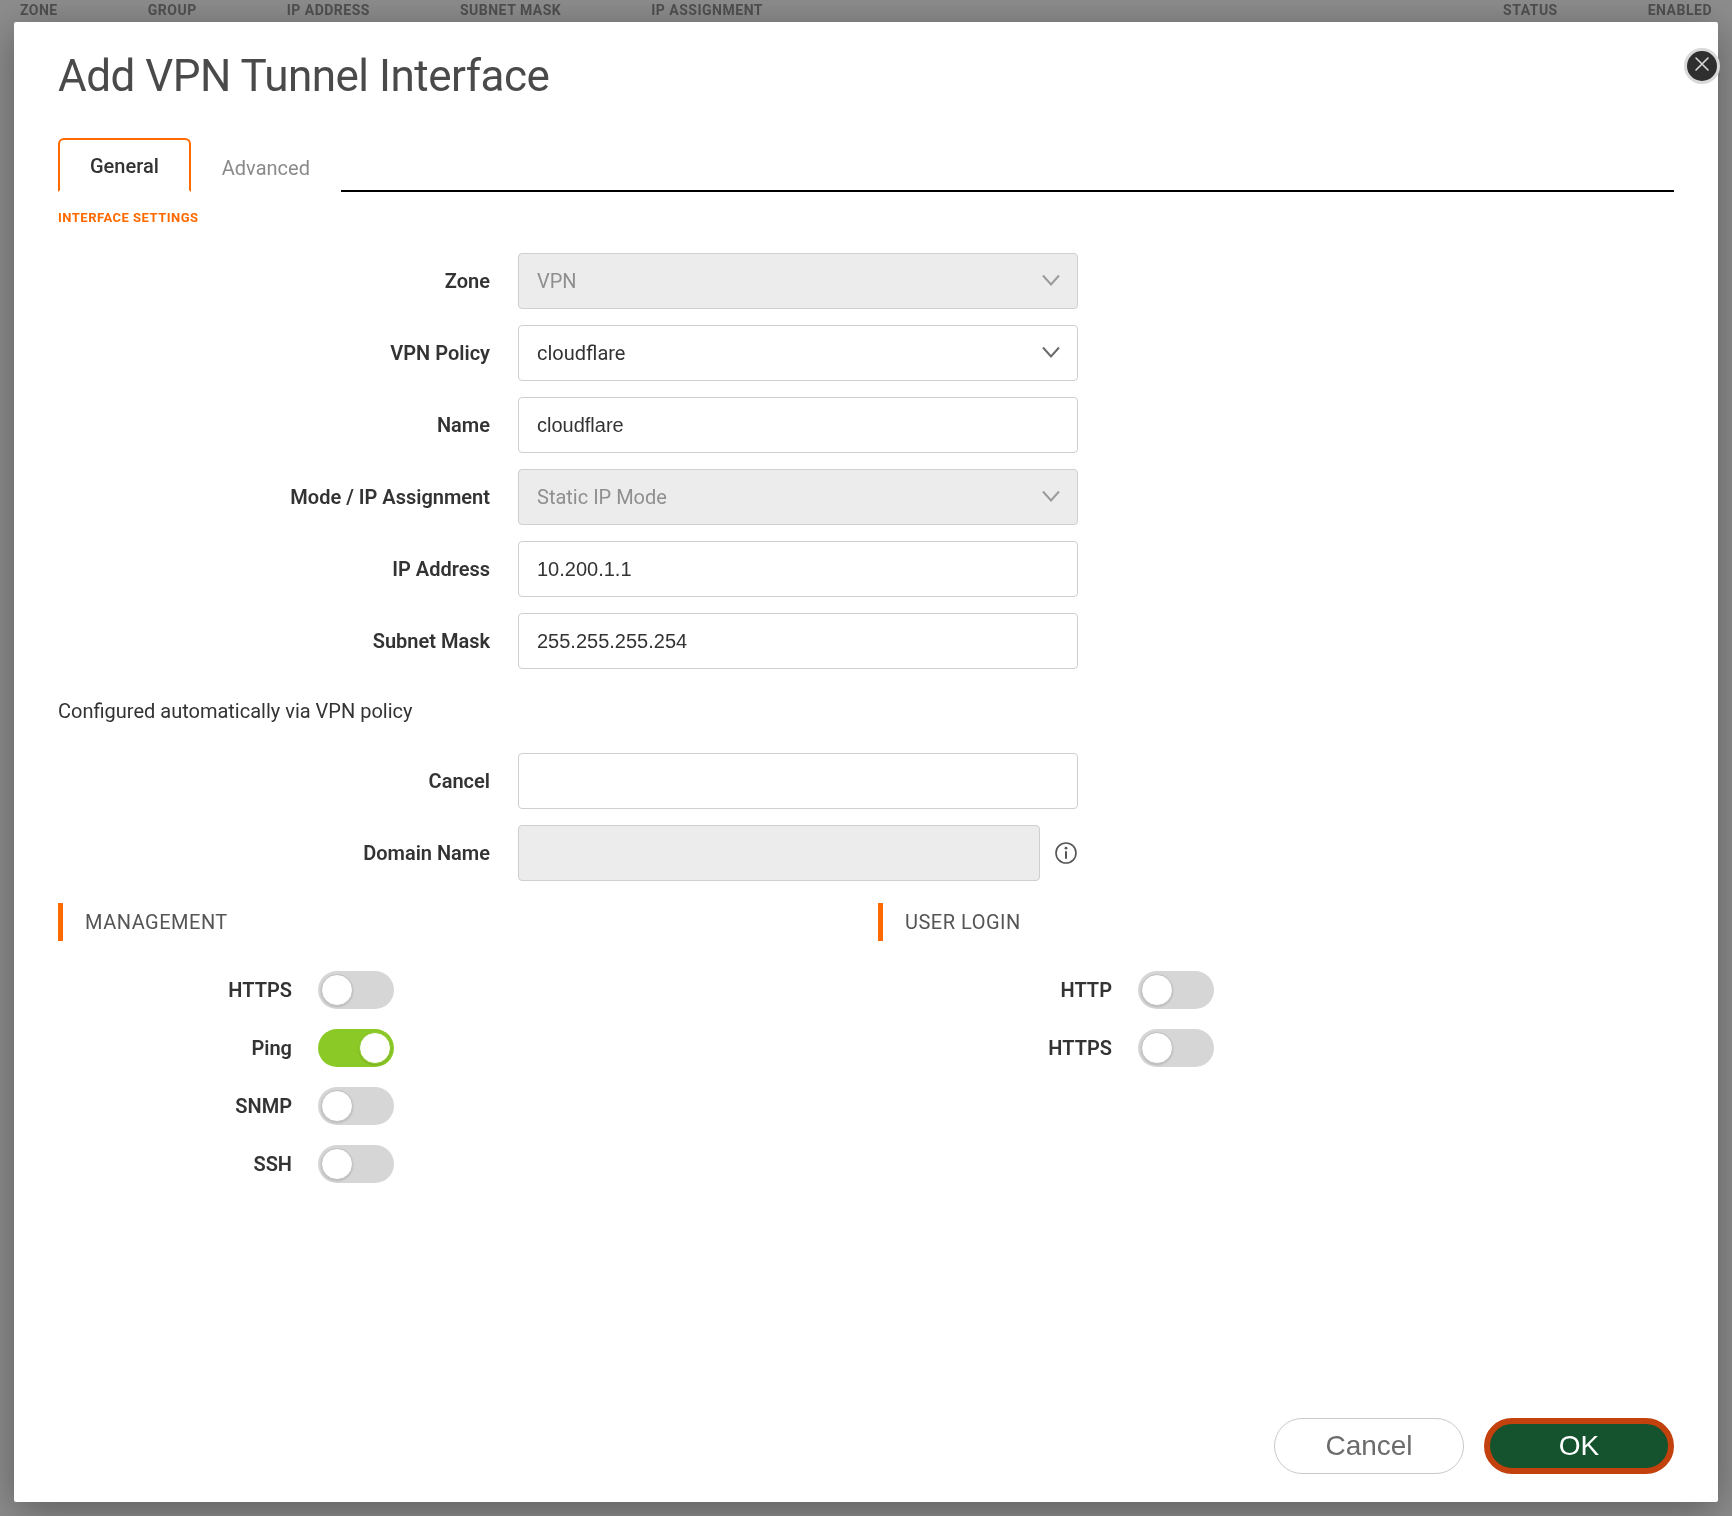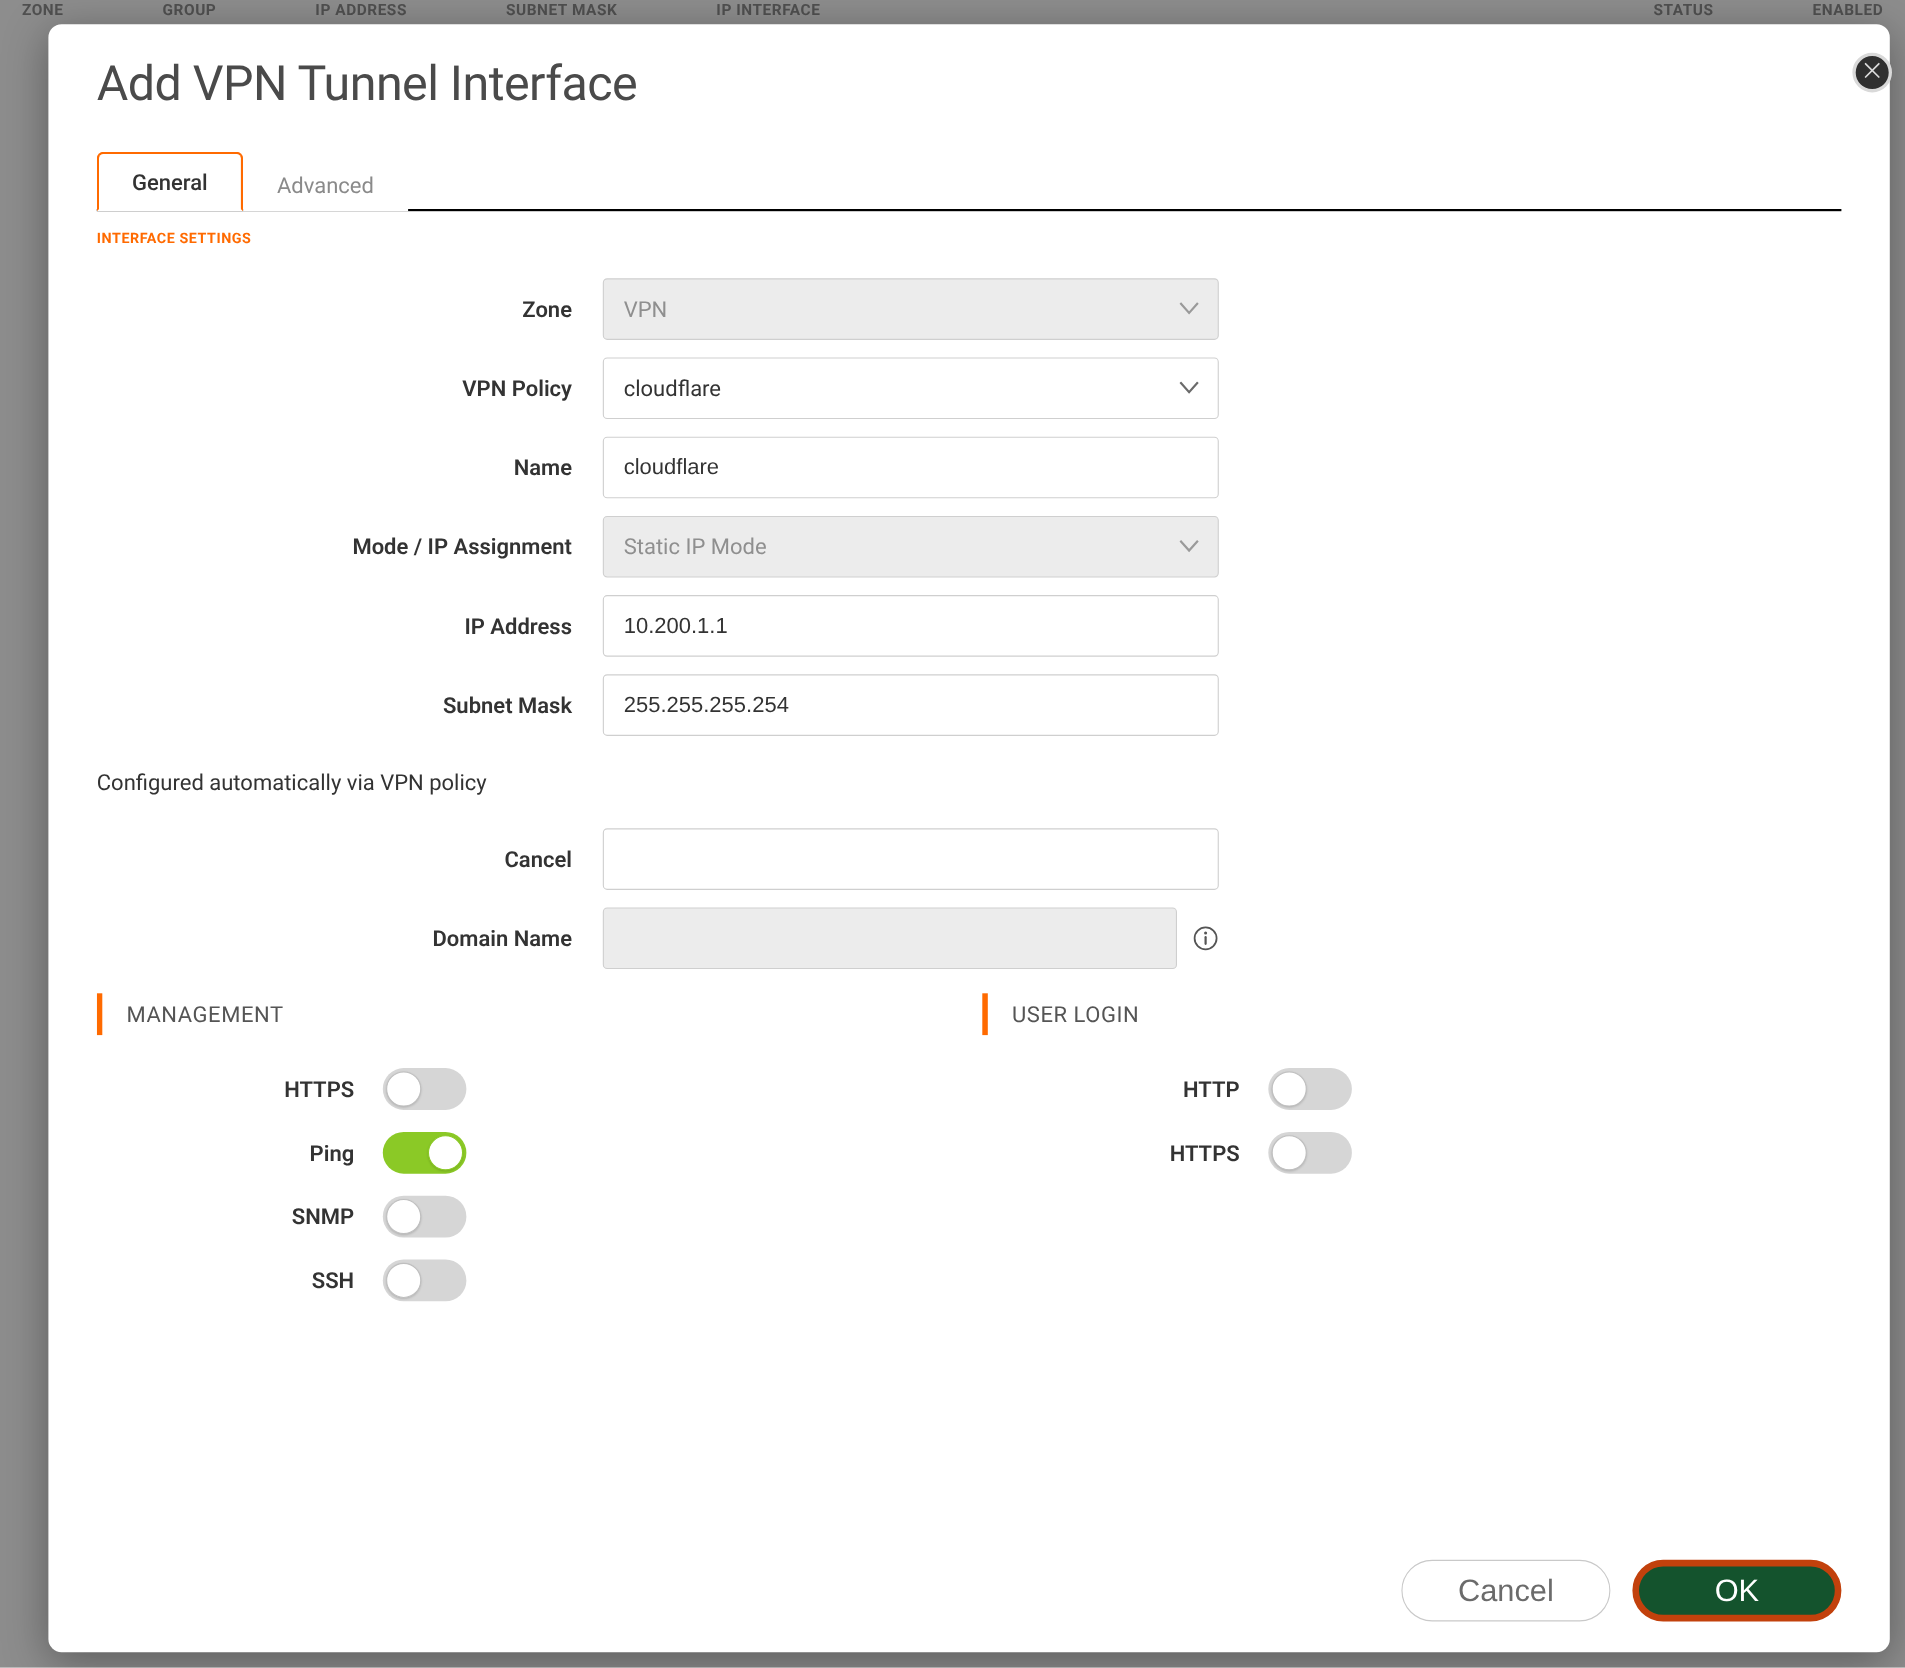"IP INTERFACE" span { text: INTERFACE -> ASSIGNMENT }
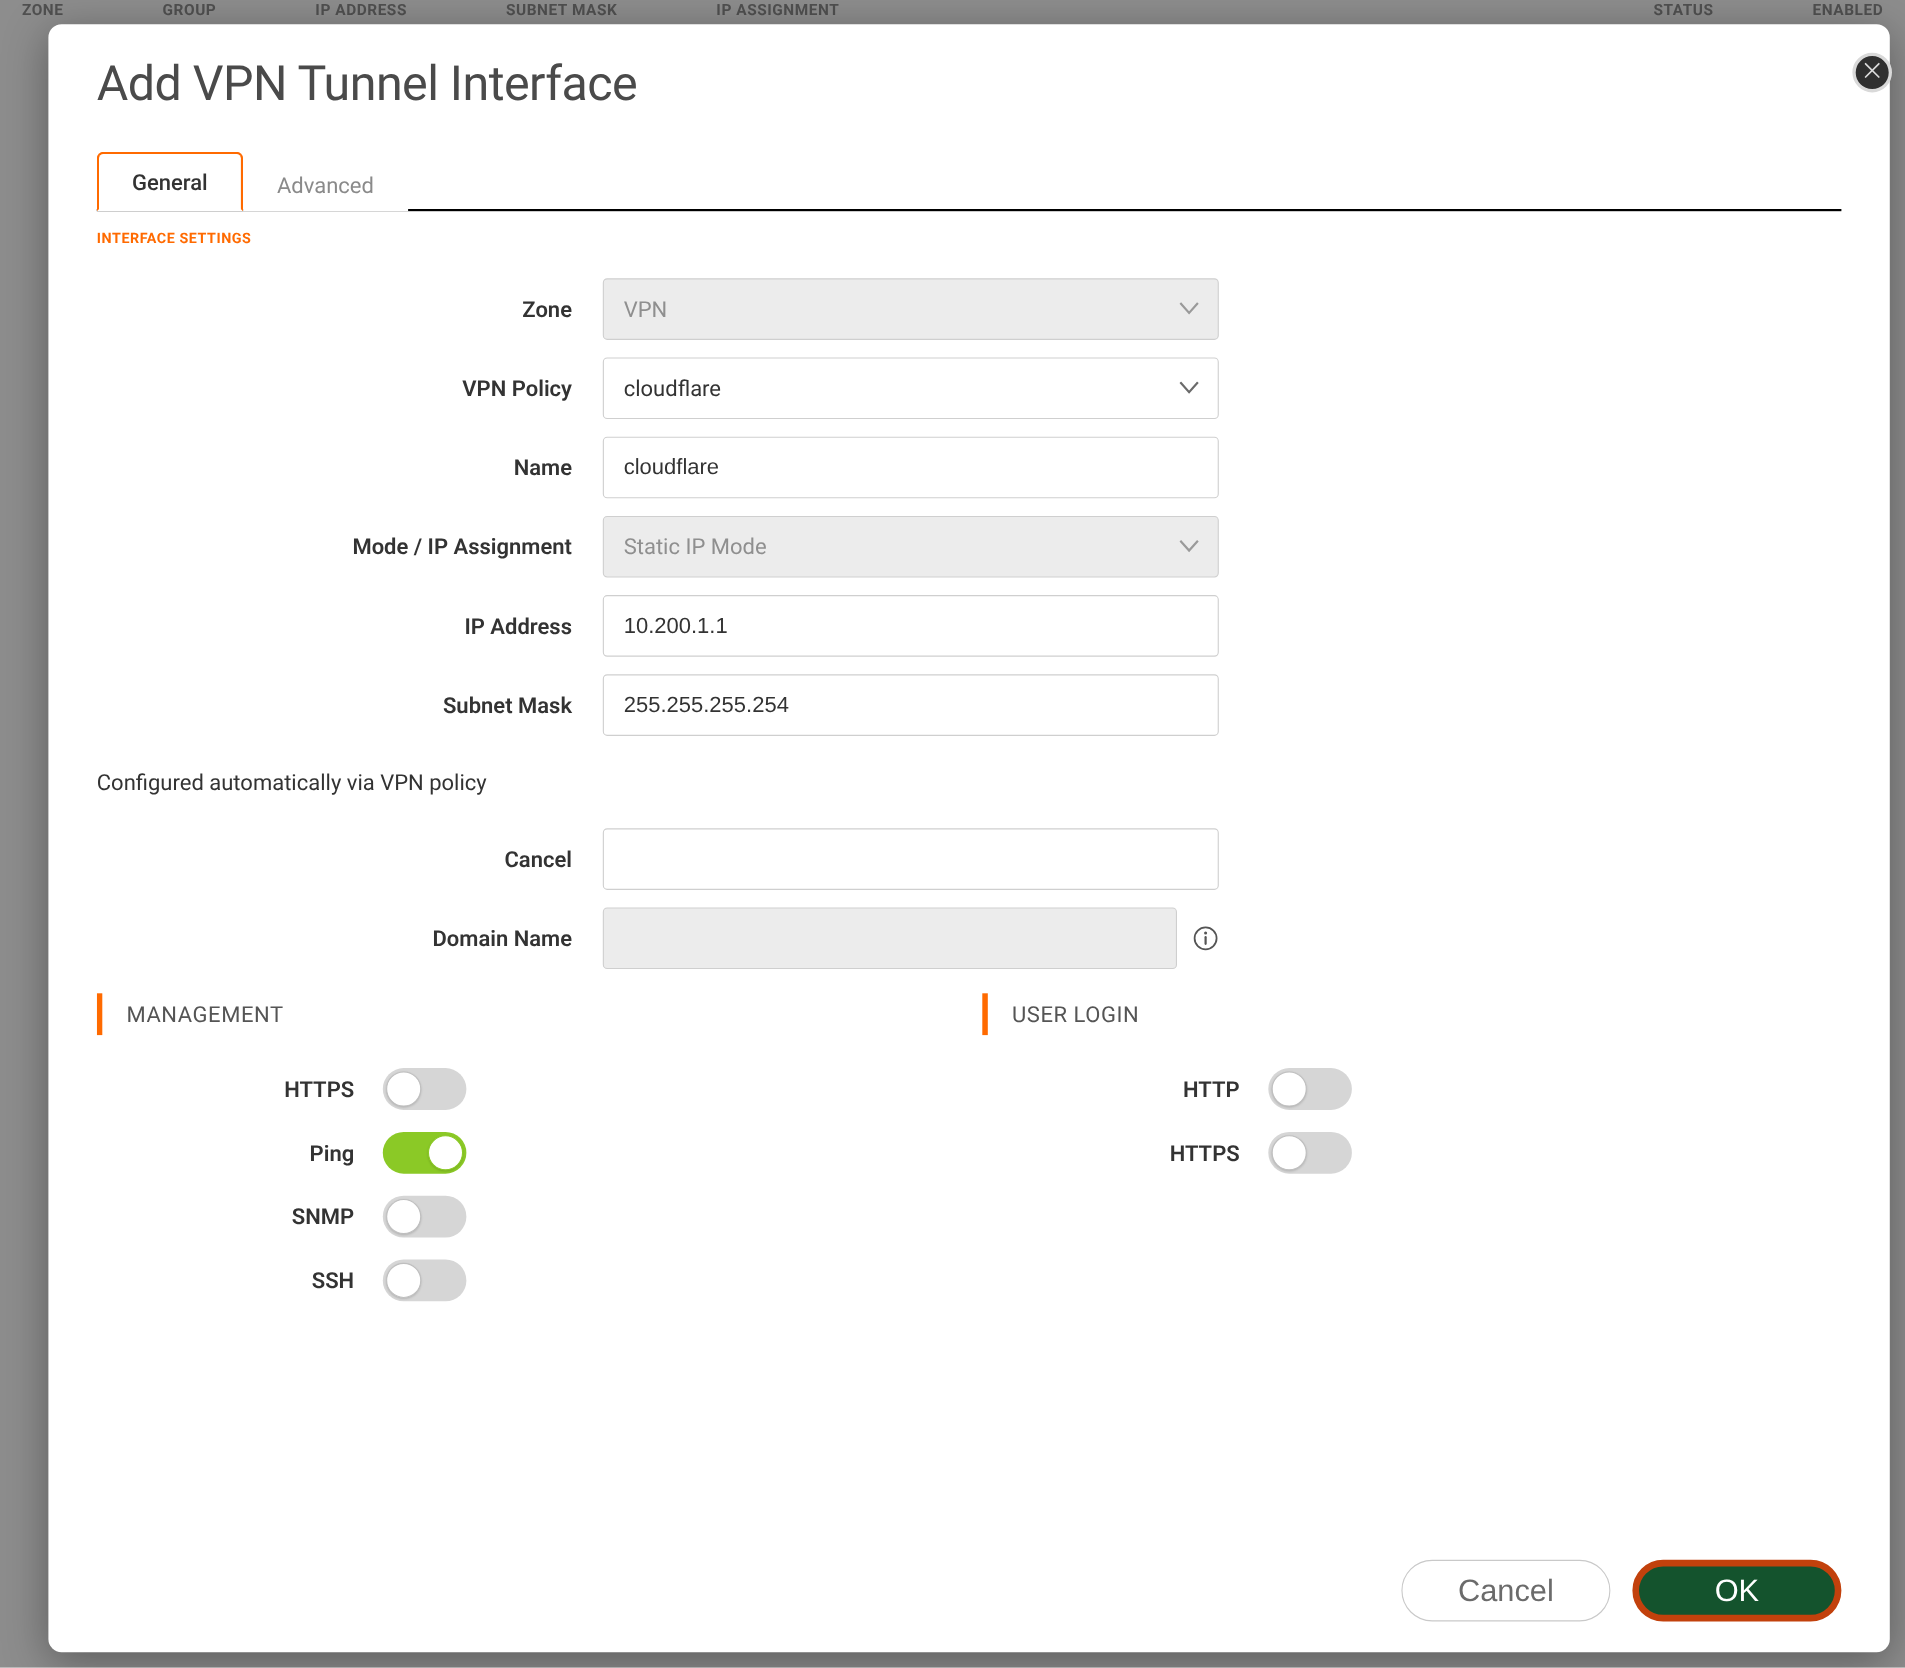"Add VPN Tunnel Interface" .modal { border-radius: 12px -> 2px; margin-left: 30px -> none }
